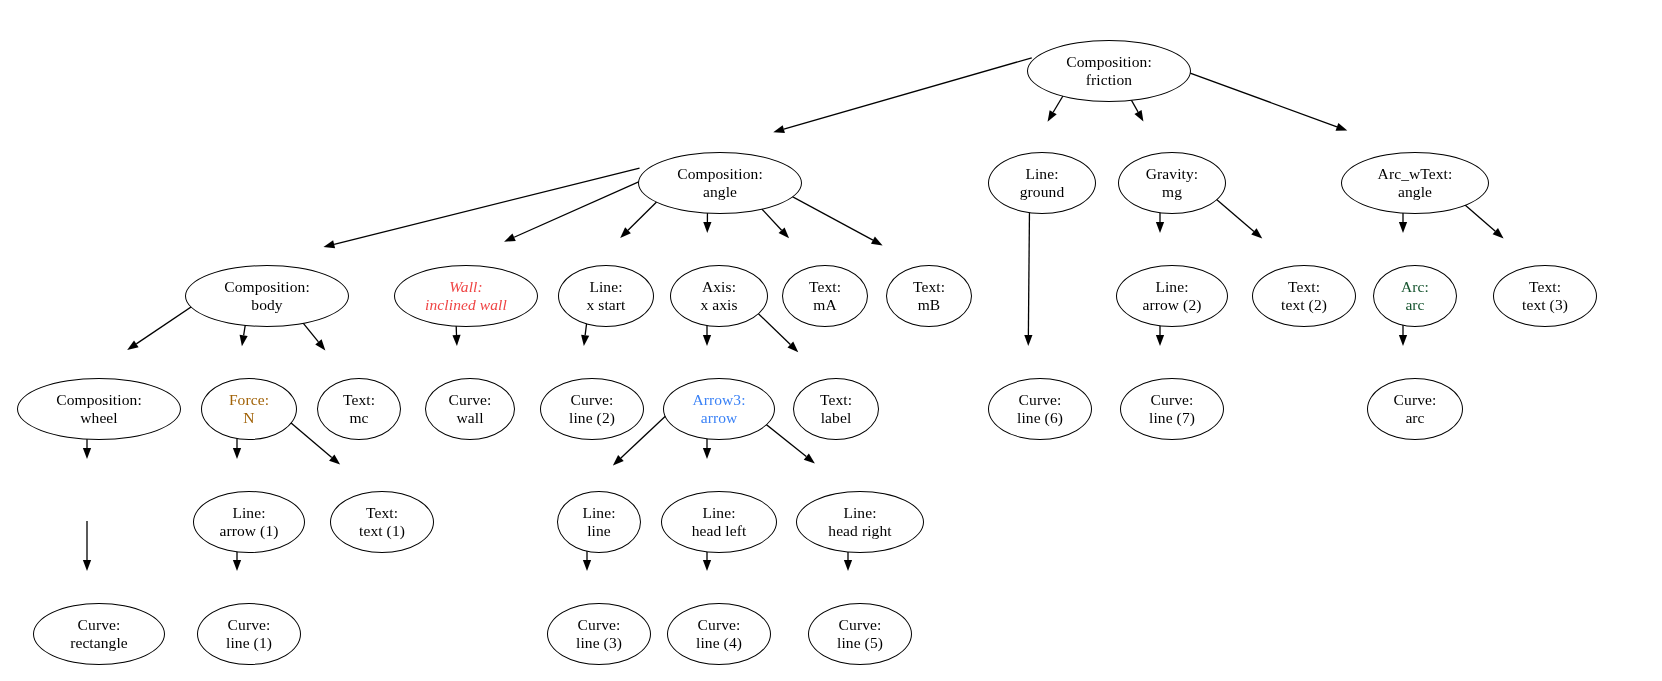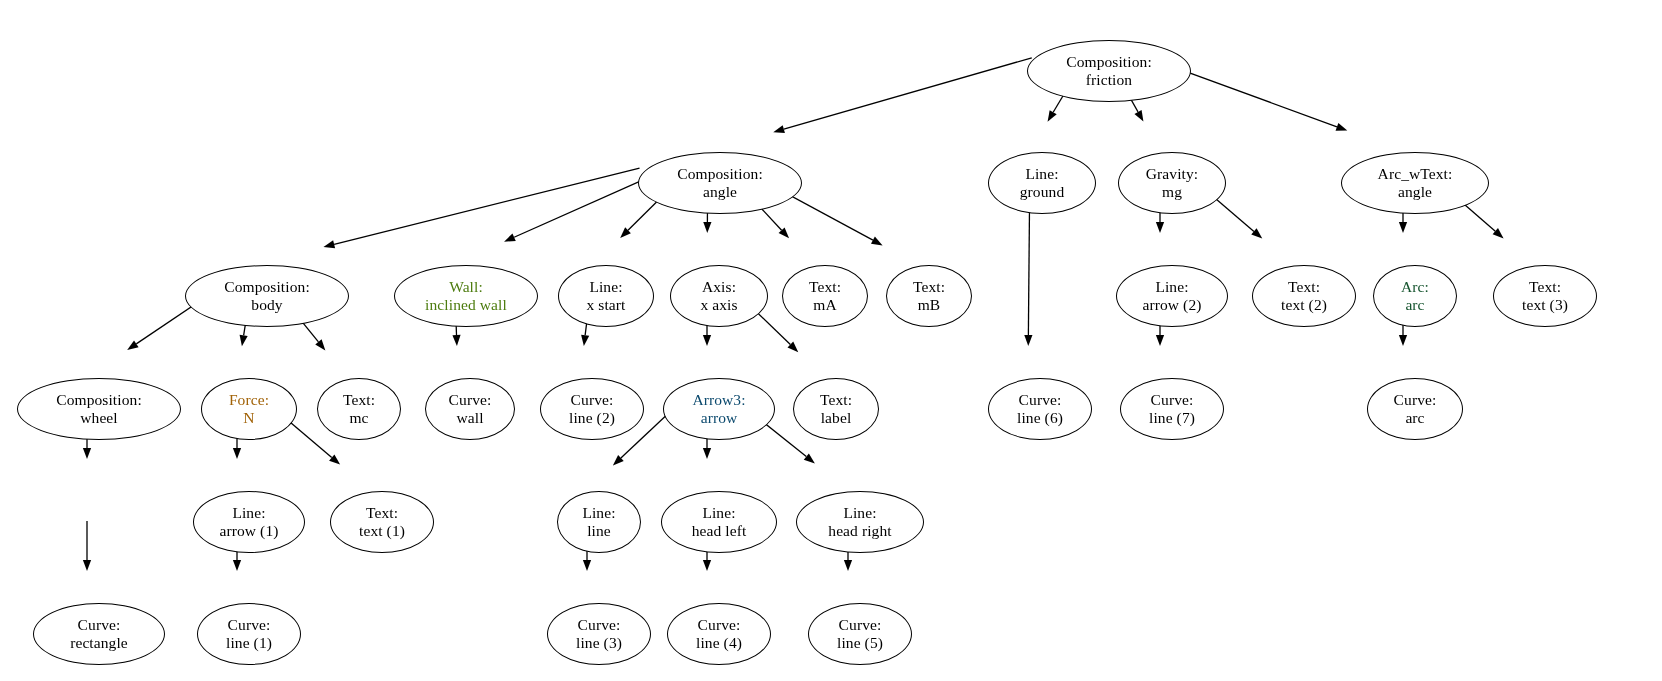"Wall:" div.node { color: #4d7c0f -> #ef4444; font-style: none -> italic }
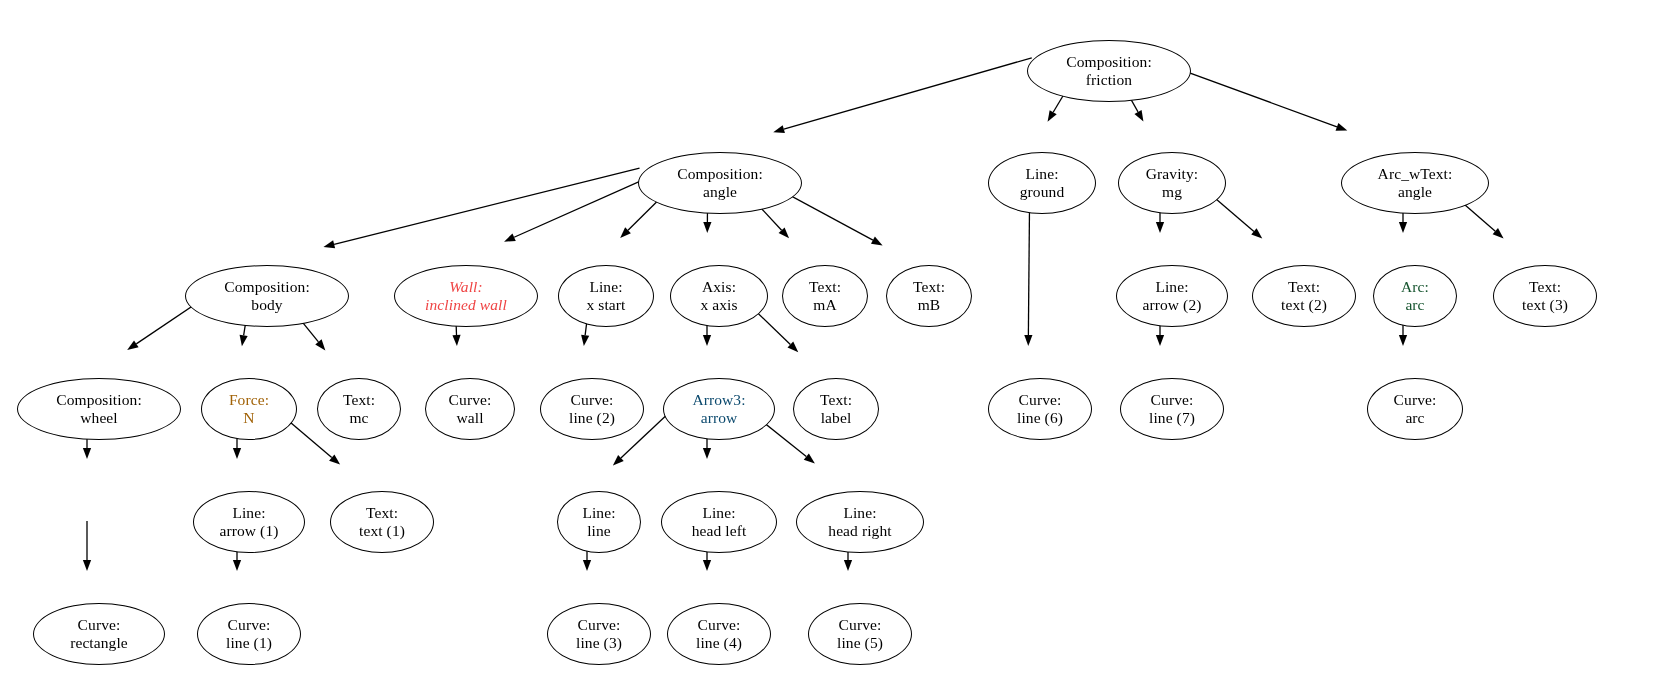"Arrow3:" div.node { color: #0c4a6e -> #3b82f6 }
